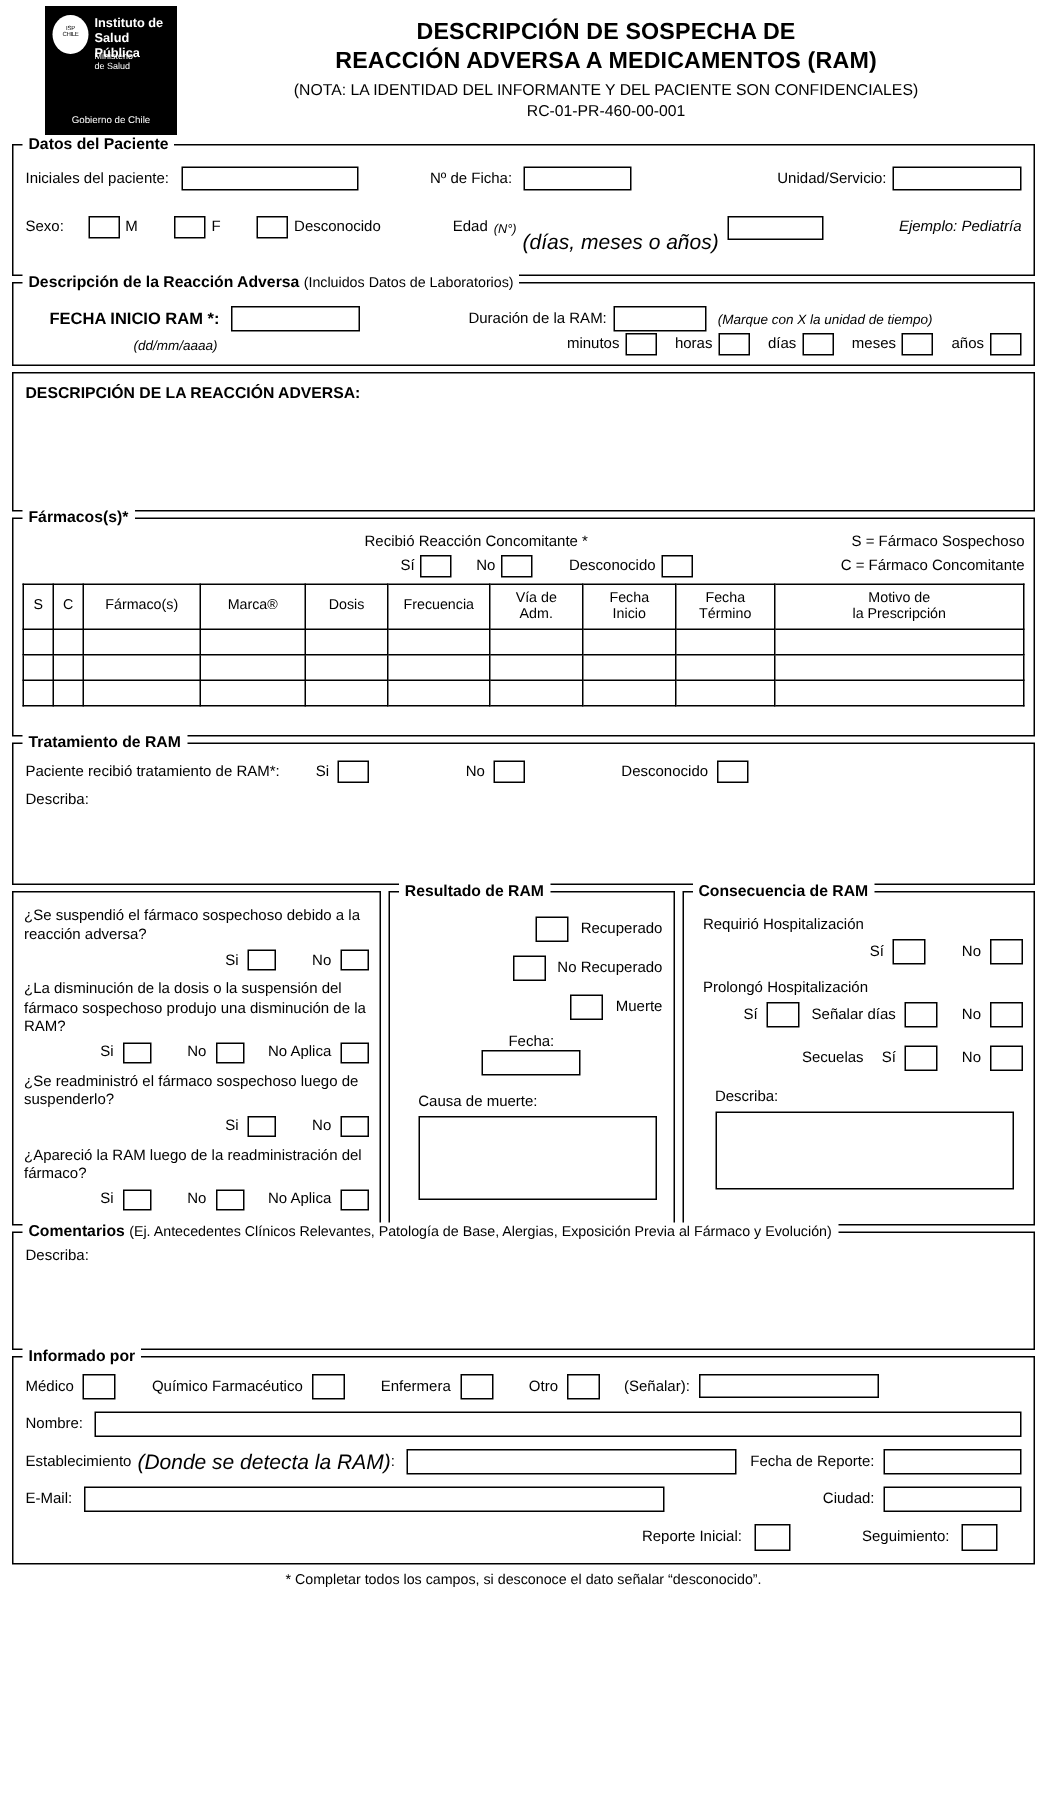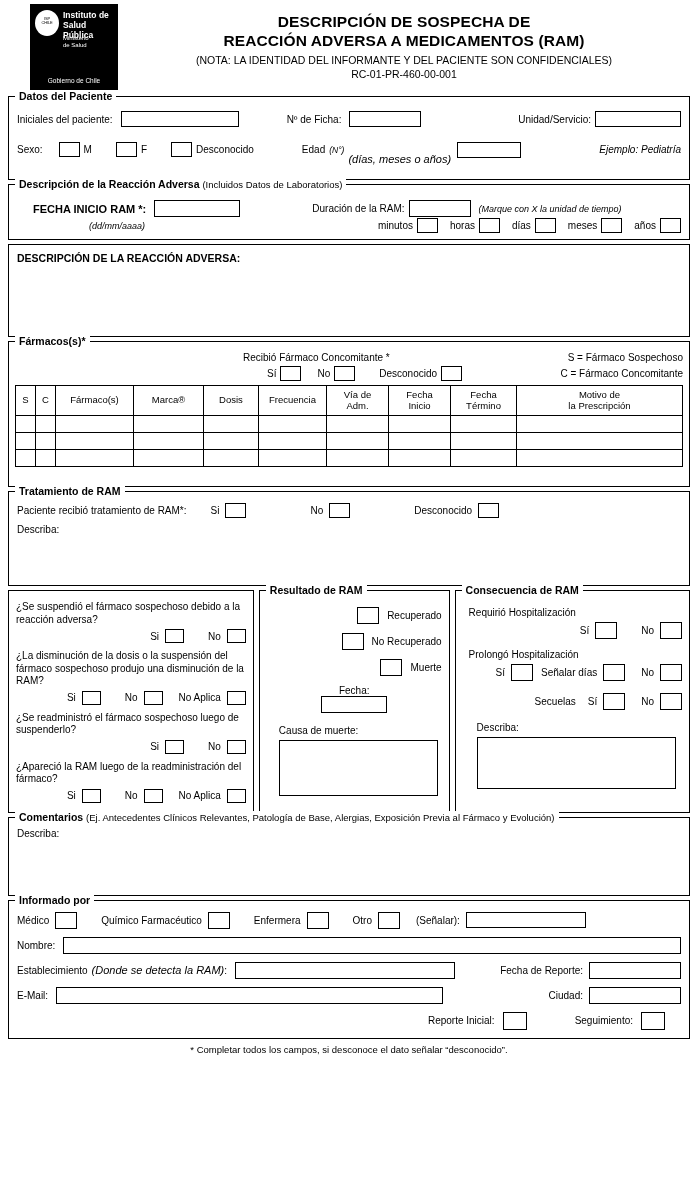"(días, meses o años)" span.lbl { font-size: 11px -> 14px }
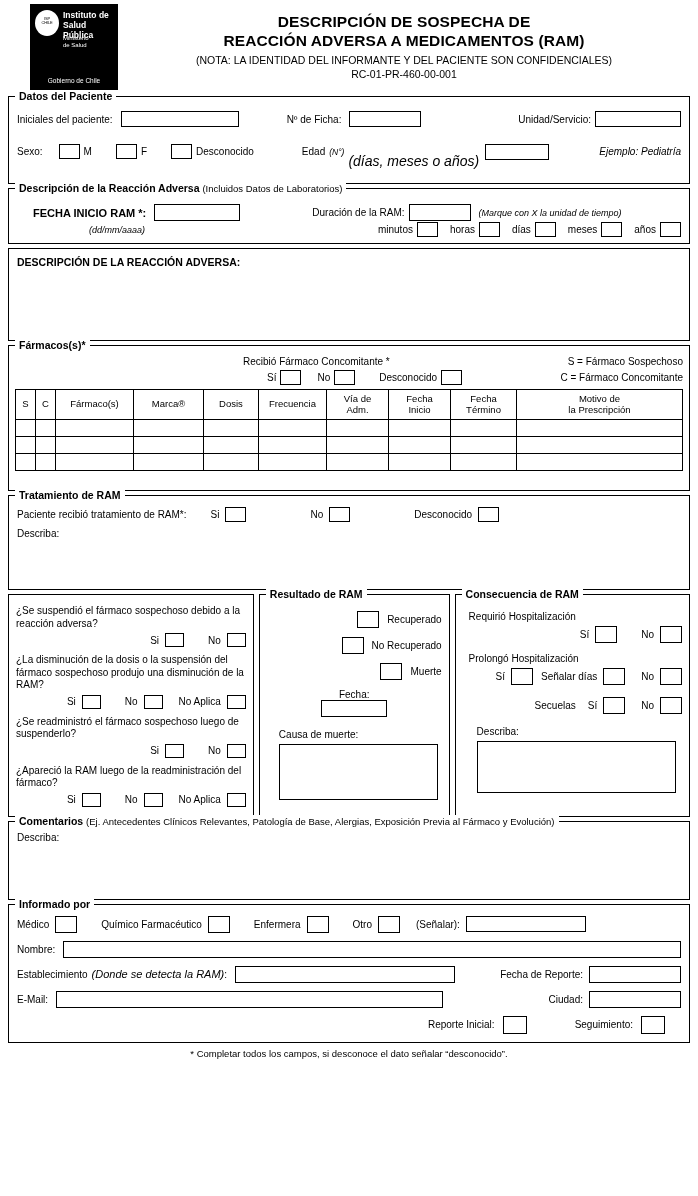"Recibió Fármaco Concomitante *" span.lbl { text: Fármaco -> Reacción }
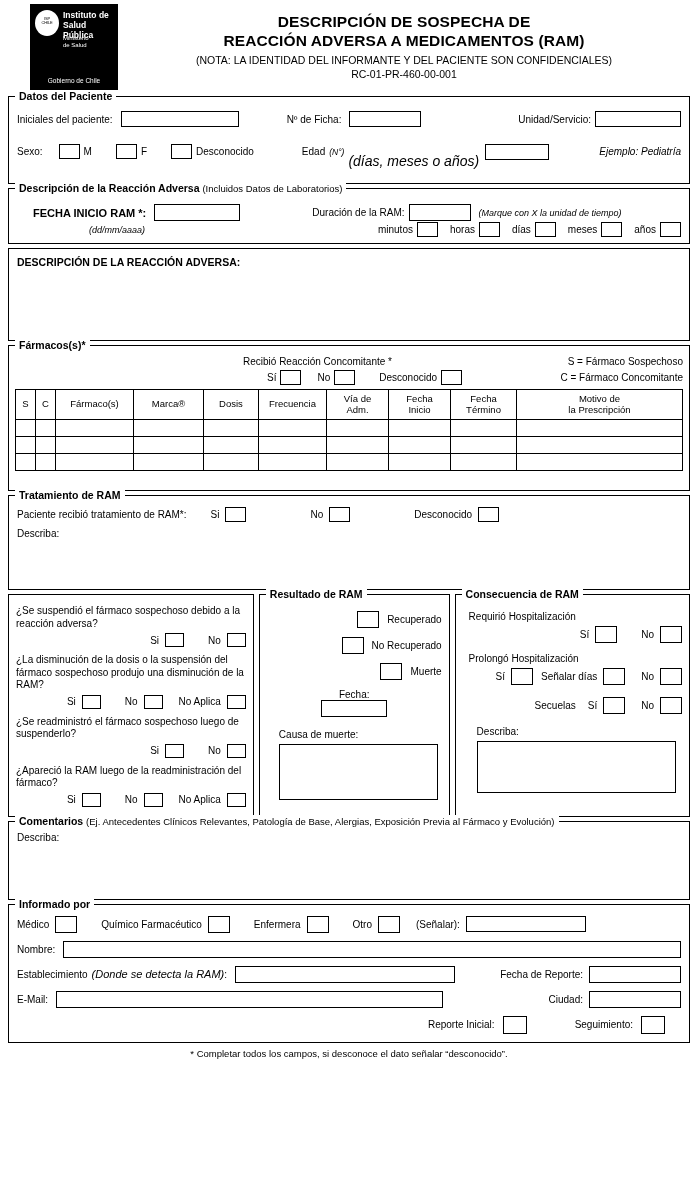"(Donde se detecta la RAM)" span.lbl { font-size: 11px -> 14px }
